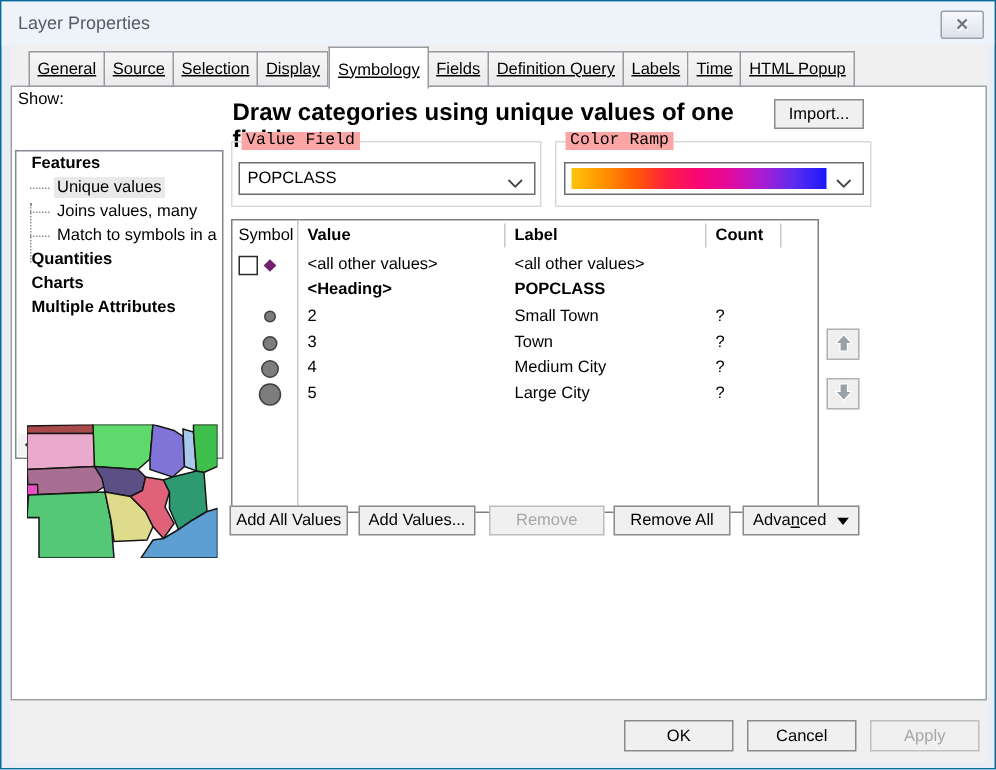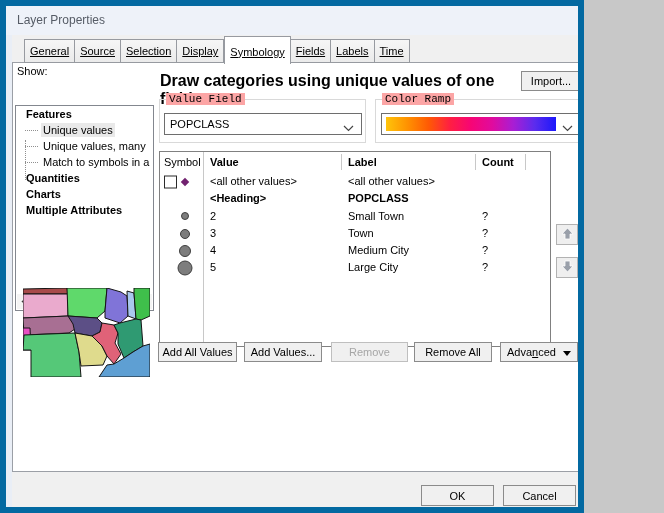"Layer Properties" .window { border: 6px solid #0369a1 -> 1px solid #0369a1; width: 584px -> 664px }
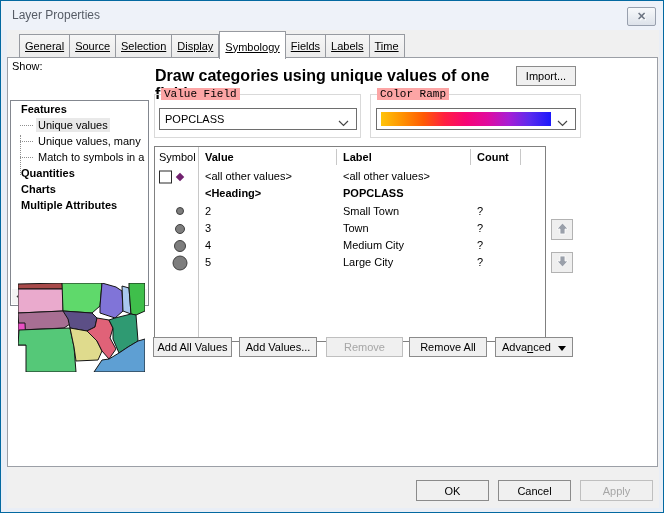"Definition Query" div.tab { html: none -> <div>Definition Query</div> }
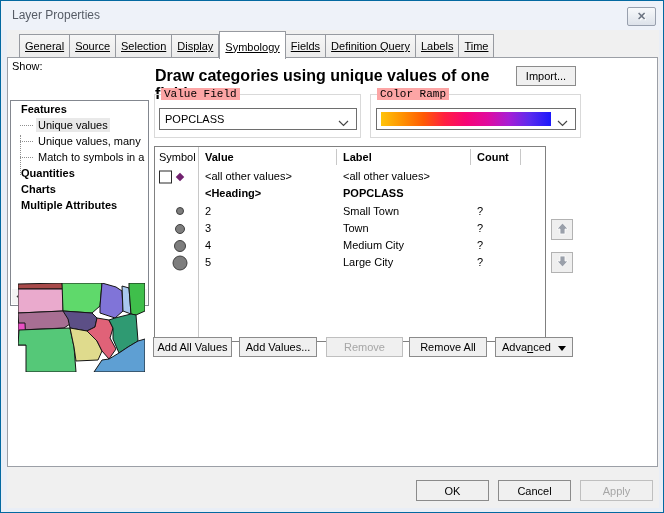"HTML Popup" div.tab { html: none -> <div>HTML Popup</div> }
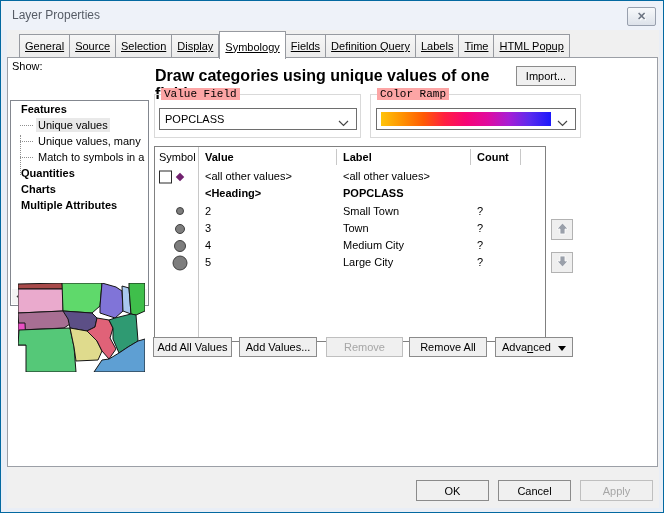"Unique values, many" span.tlabel { text: Unique -> Joins }
